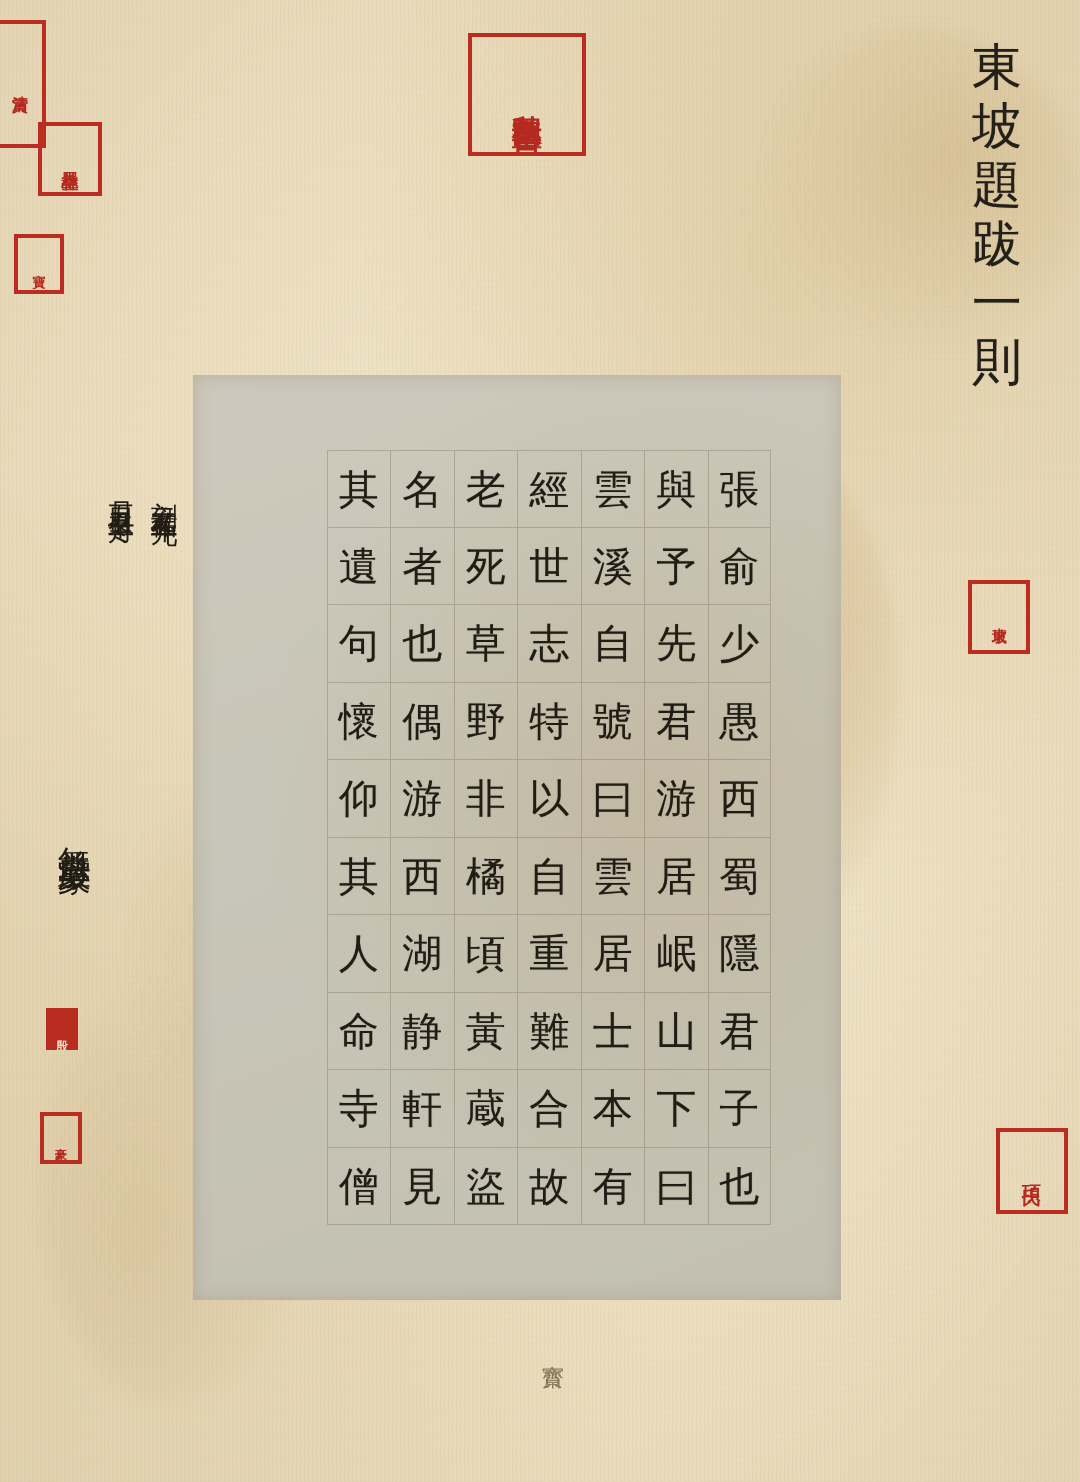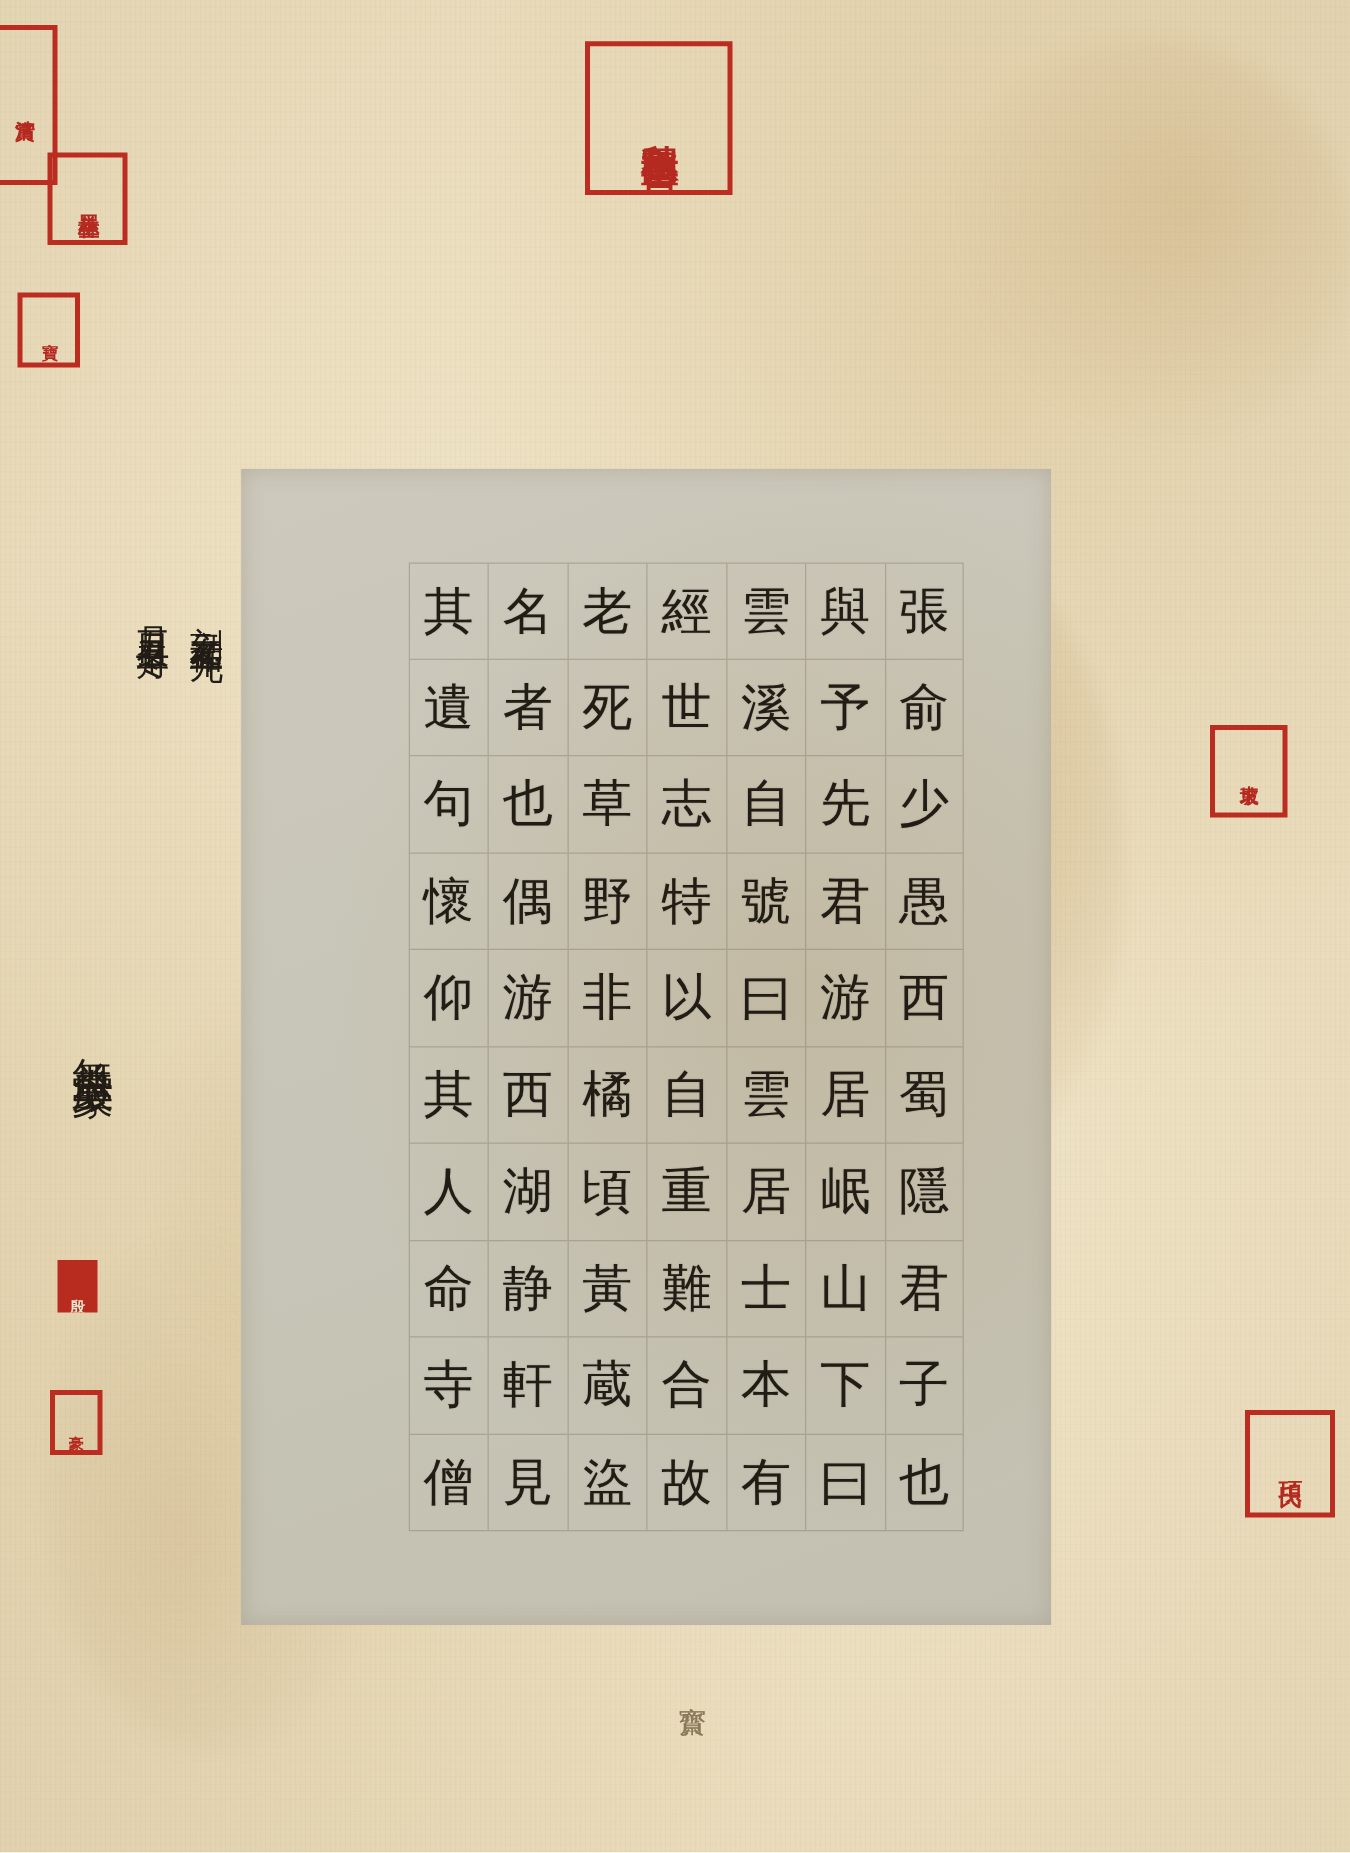"東坡題跋一則" div.title-col { html: none -> <div> <div>東坡題跋一則</div> </div> }
